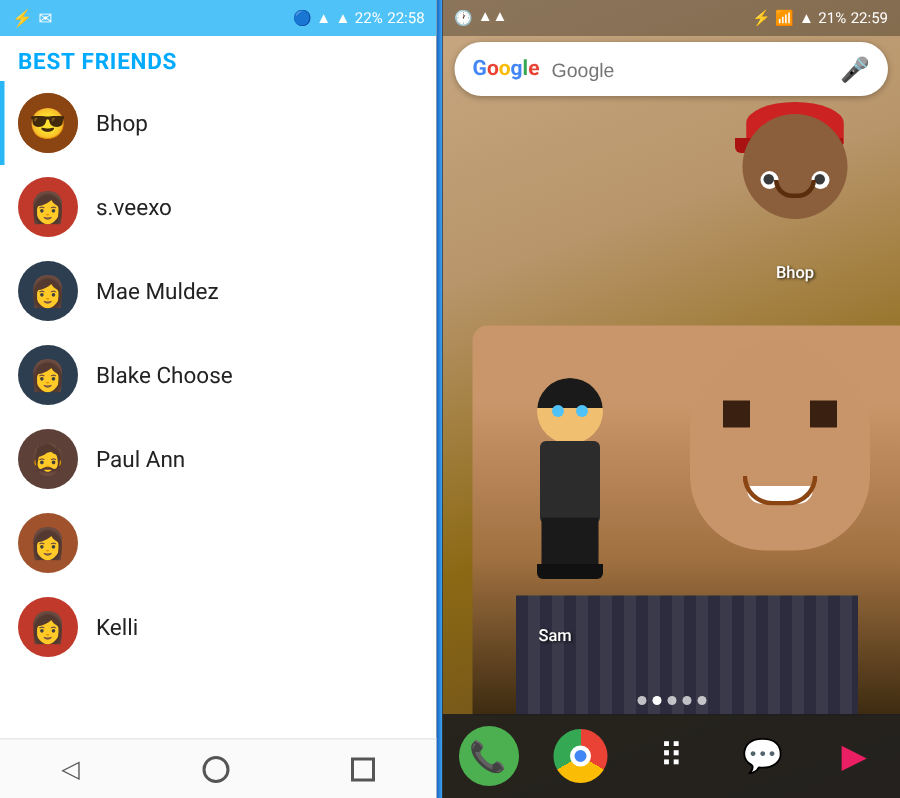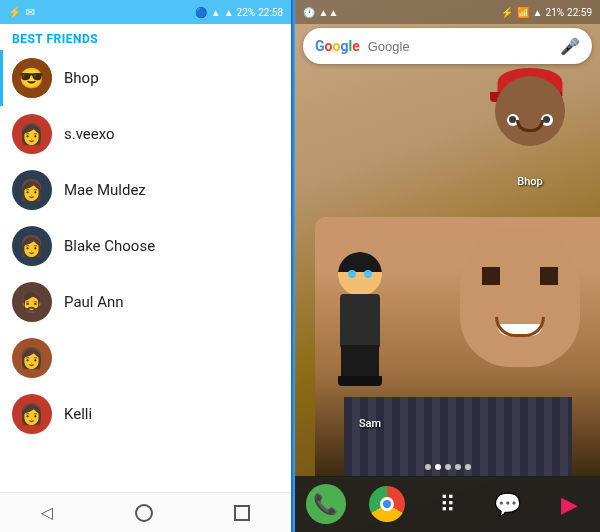"BEST FRIENDS" .section-label { font-size: 12px -> 15px }
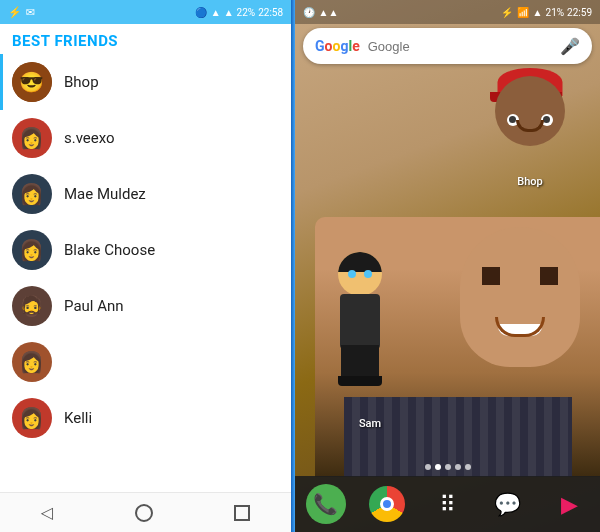"Sam" .bitmoji-sam { align-items: flex-start -> flex-end }
